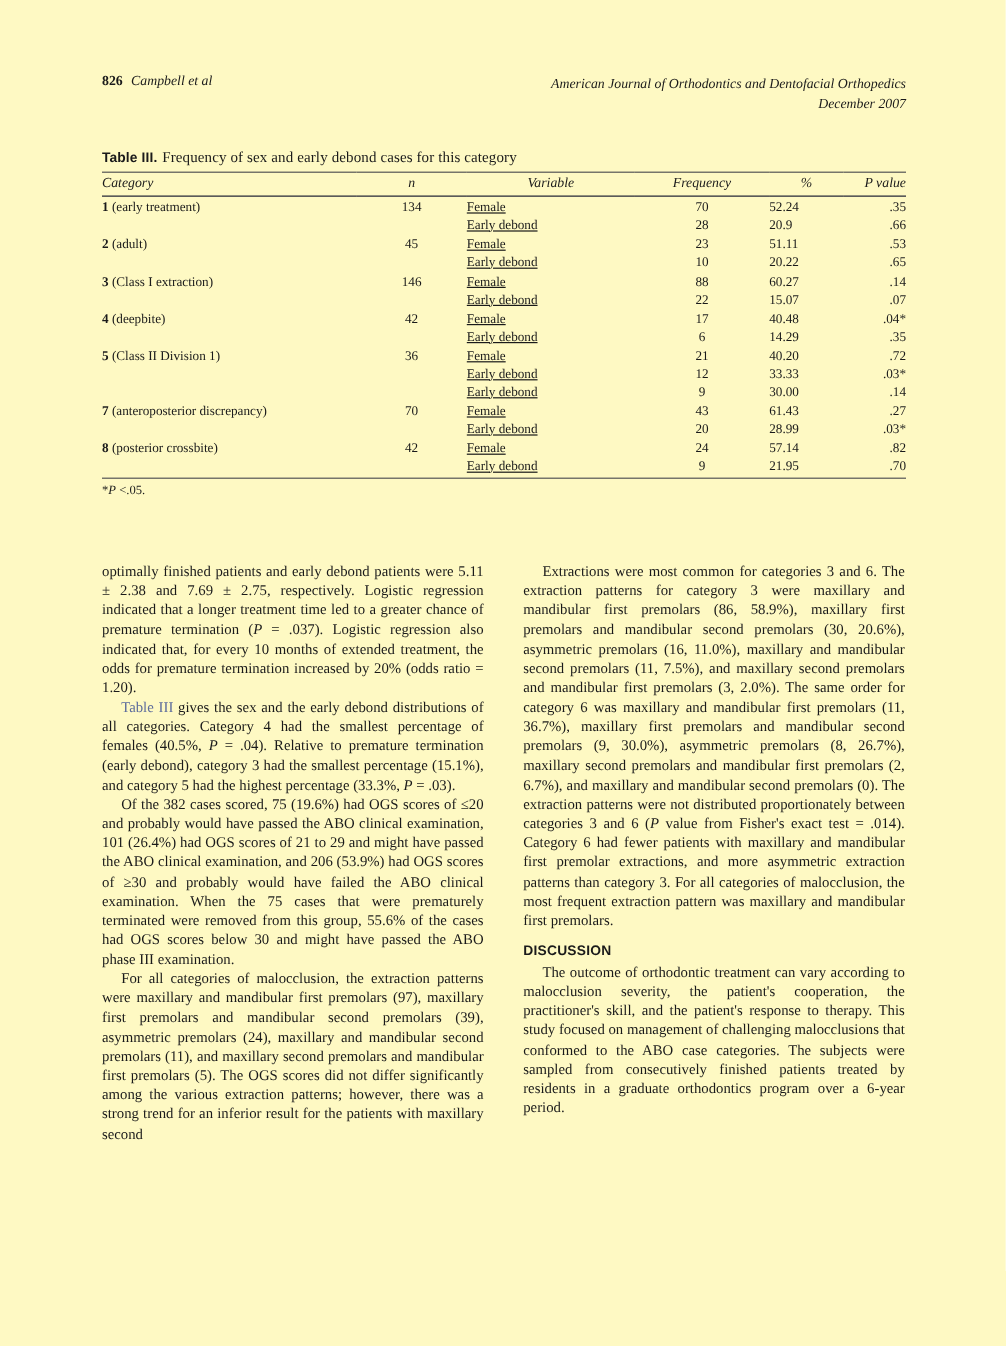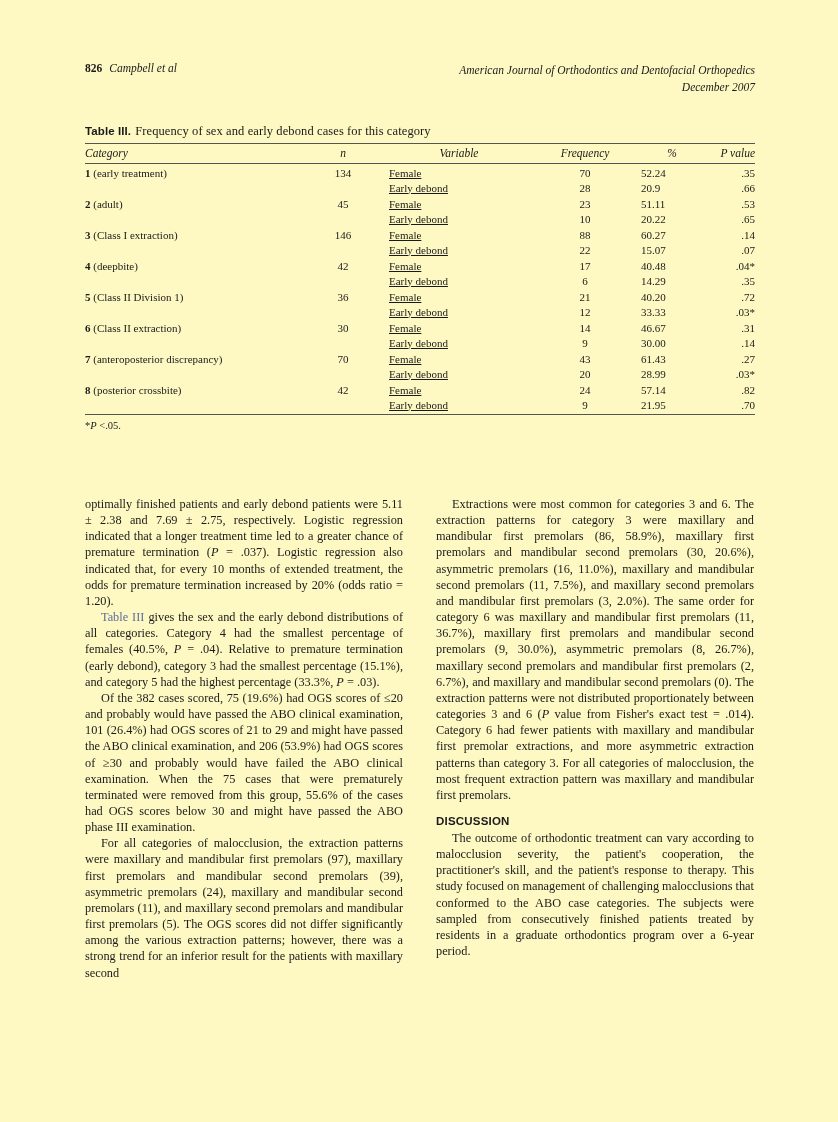"6 (Class II extraction)" tr.first-of-group { html: <tr> <td><span>6</span><span> (Class II extraction)</span></td> <td>30</td> <td>Female</td> <td>14</td> <td>46.67</td> <td>.31</td> </tr> -> none }
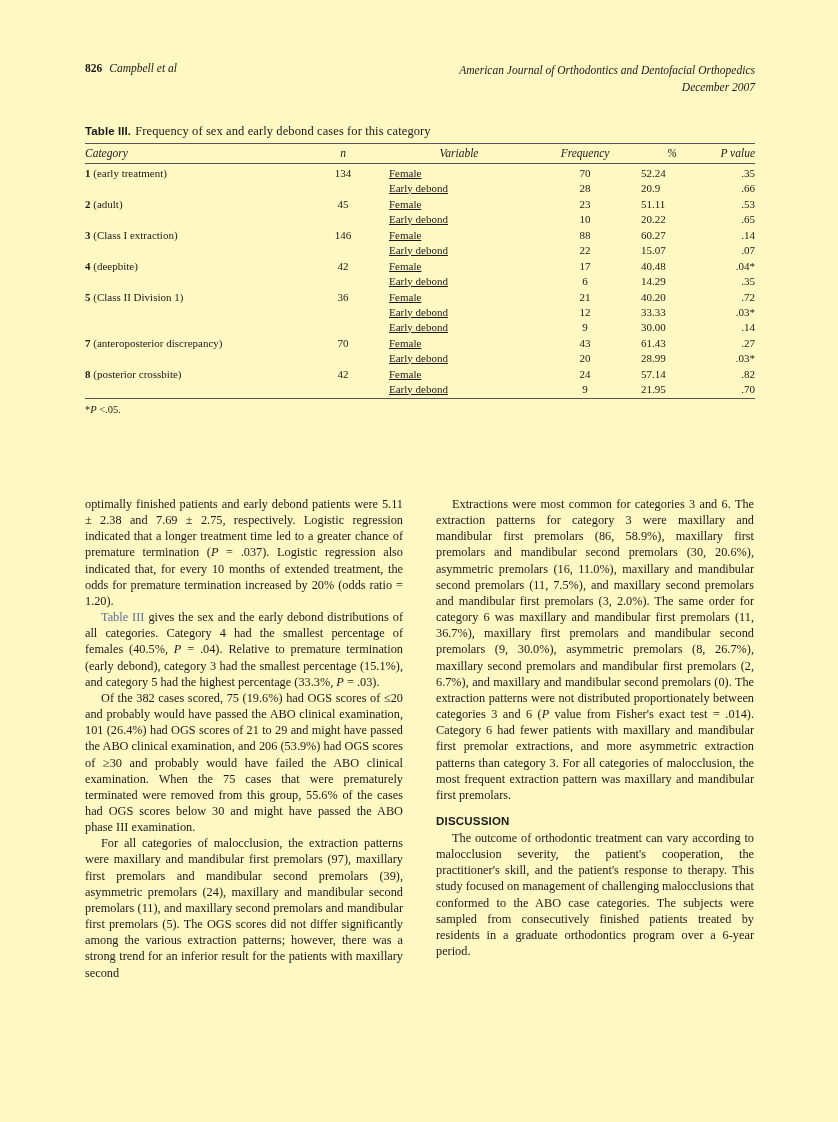"optimally finished patients and early" .col { margin-top: 28px -> none }
